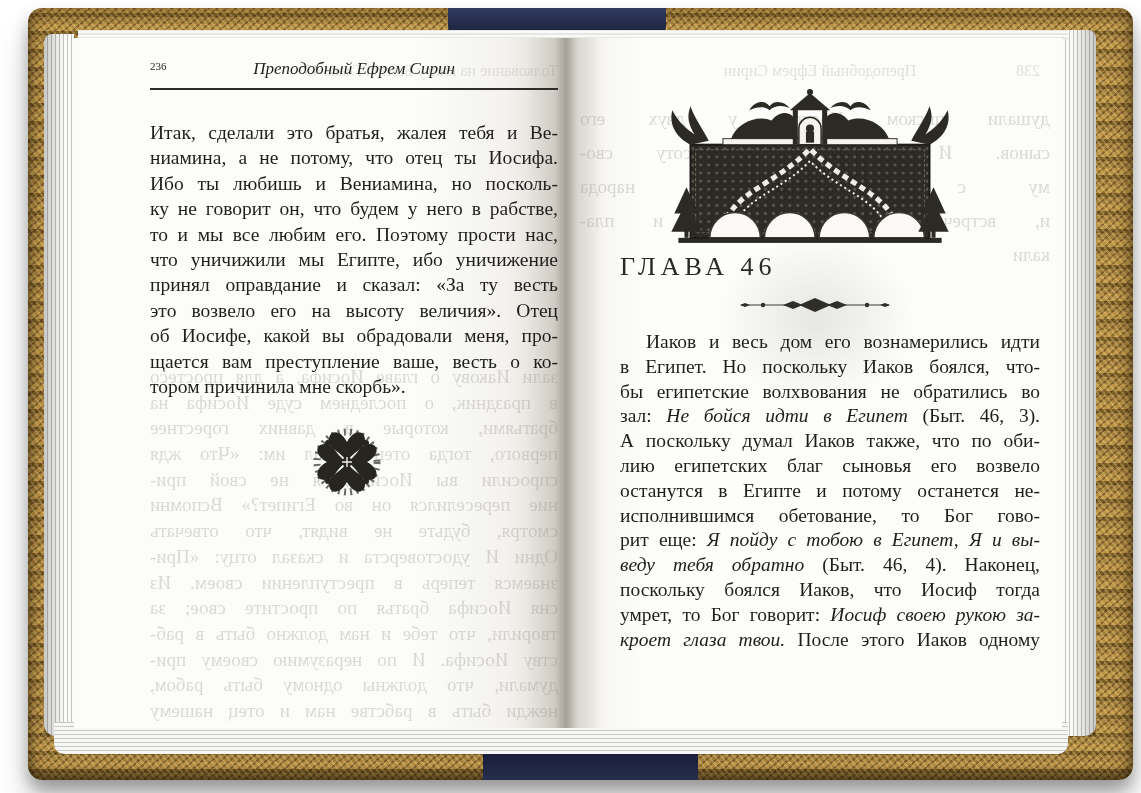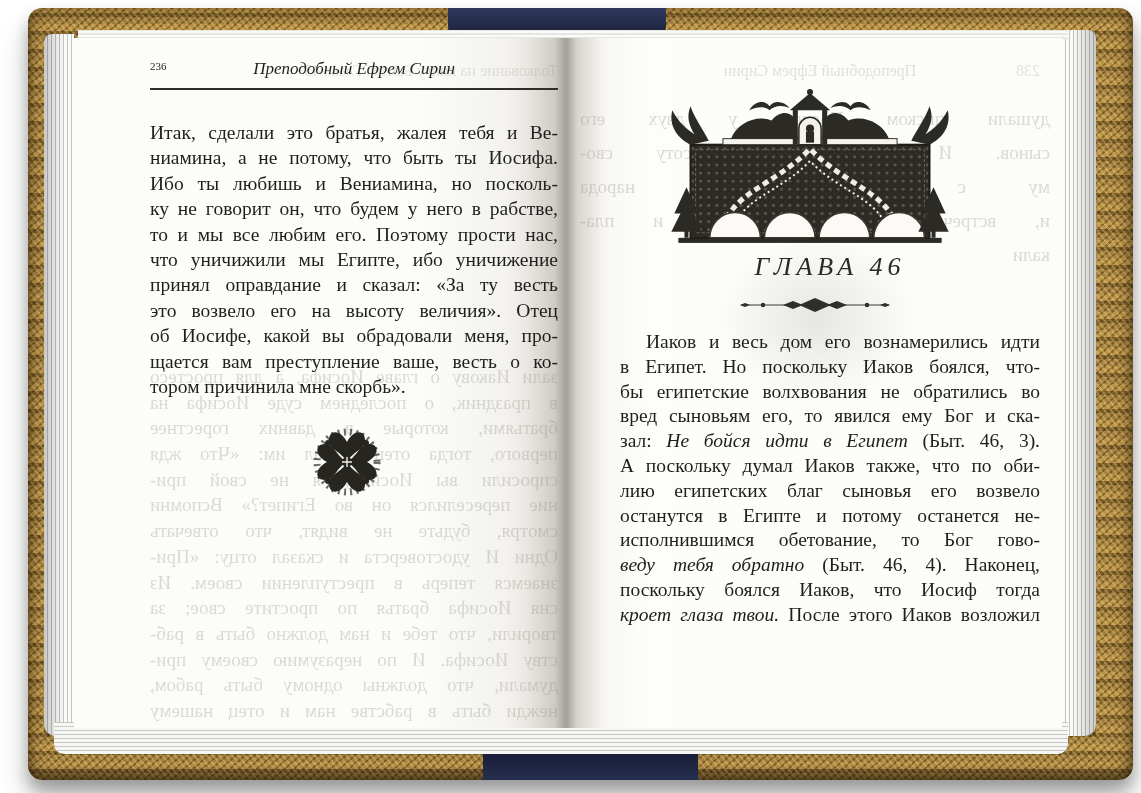"ниамина, а не потому, что" span { text: быть -> отец }
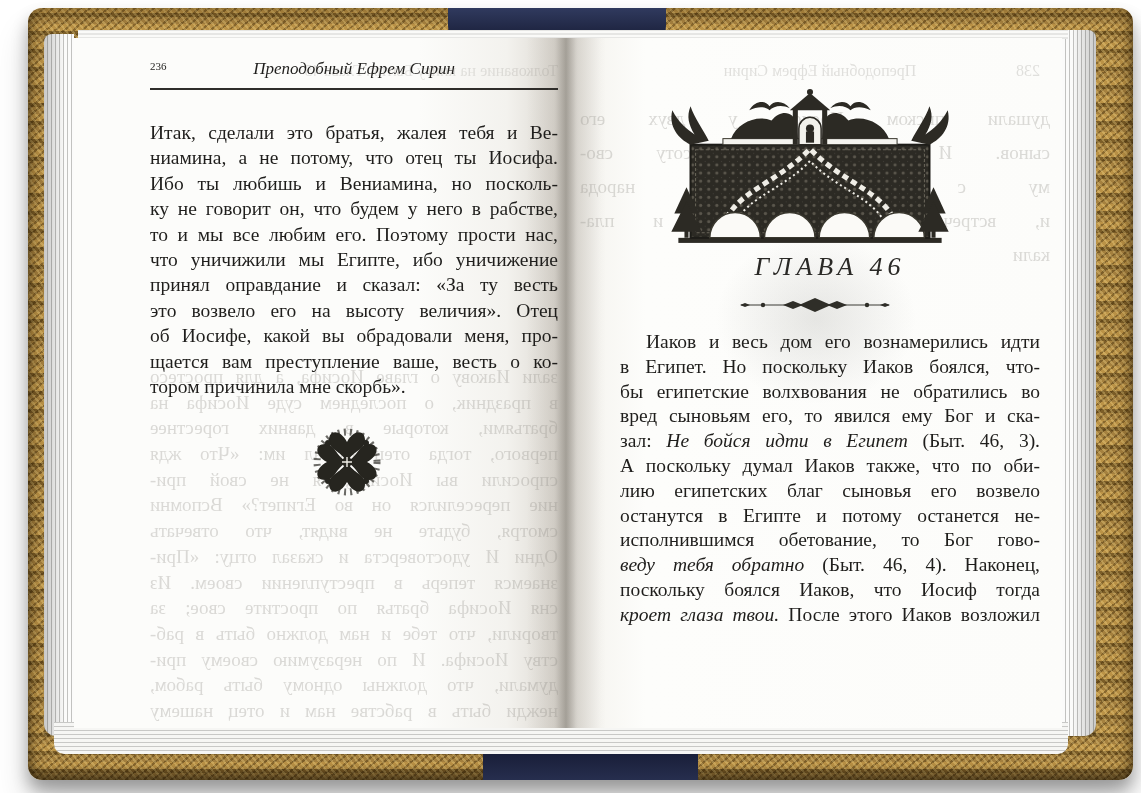"ГЛАВА 46" .chapter { font-style: italic -> none; text-align: center -> none }
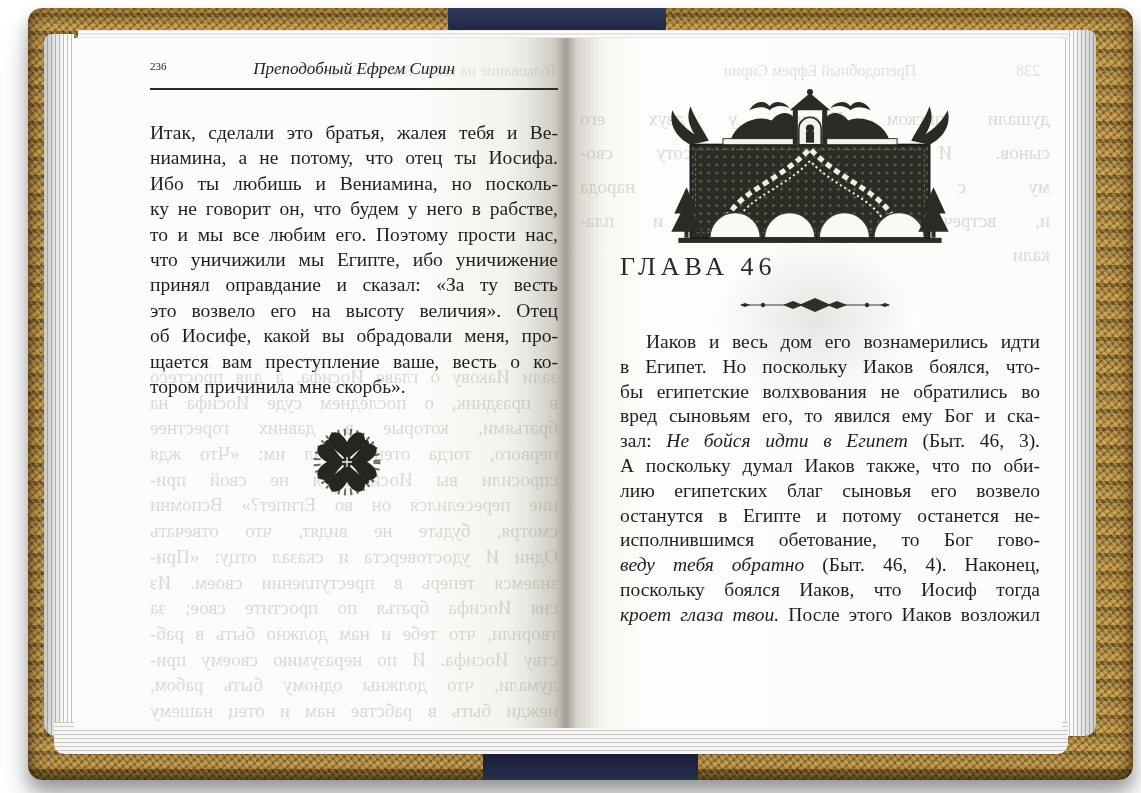"вред сыновьям его, то явился" div.tline { html: <div><span>вред сыновьям его, то явился ему Бог и ска-</span></div> -> none }
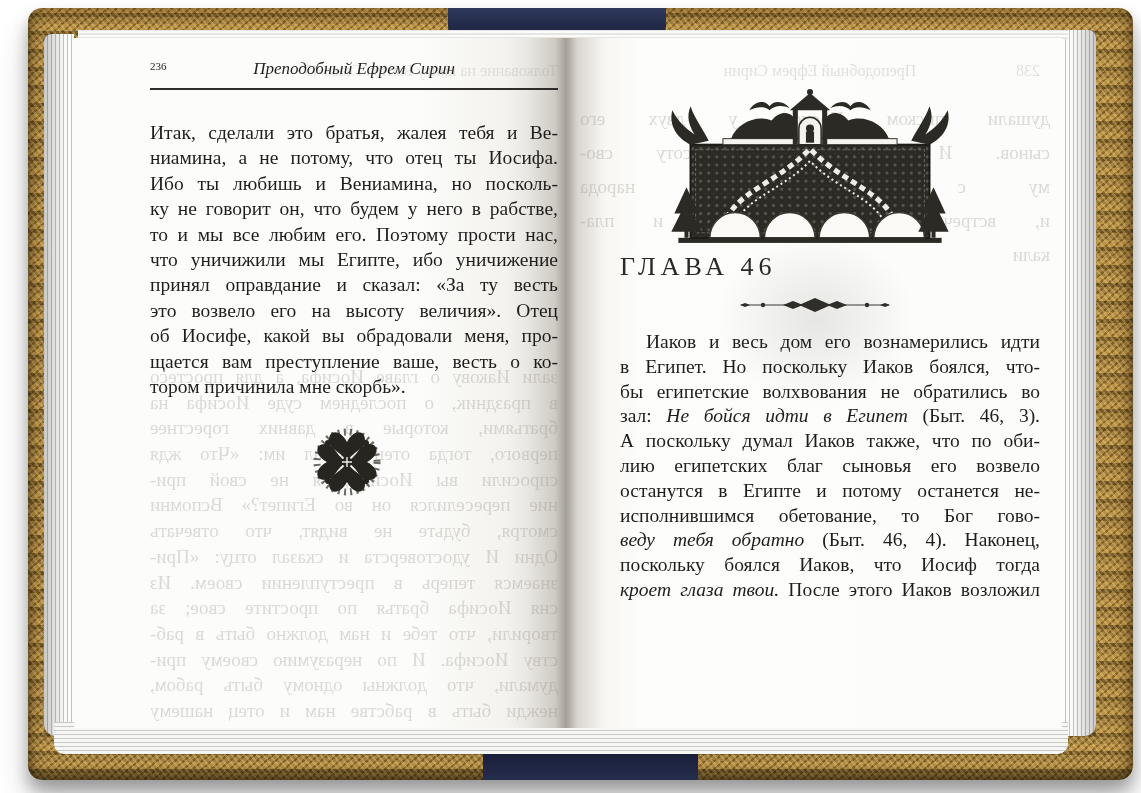"рит еще: Я пойду с" div.tline { html: none -> <div><span>рит еще: </span><span>Я пойду с тобою в Египет, Я и вы-</span></div> }
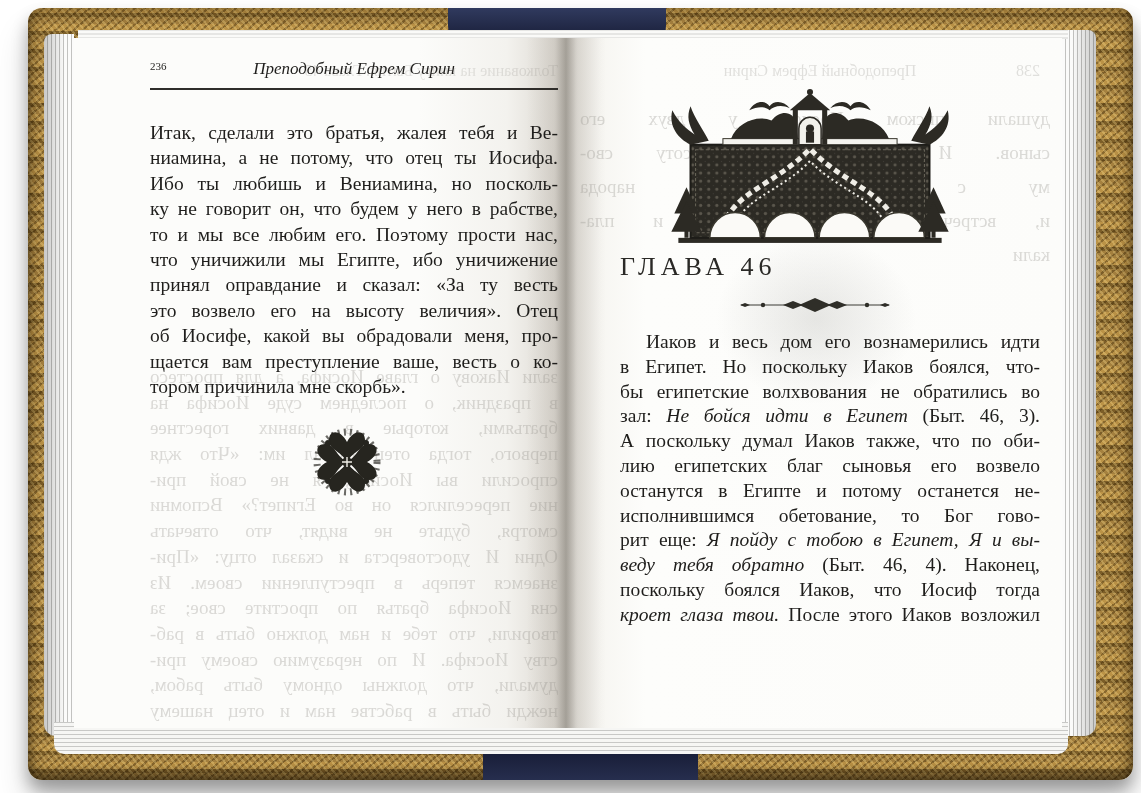"умрет, то Бог говорит: Иосиф" div.tline { html: none -> <div><span>умрет, то Бог говорит: </span><span>Иосиф своею рукою за-</span></div> }
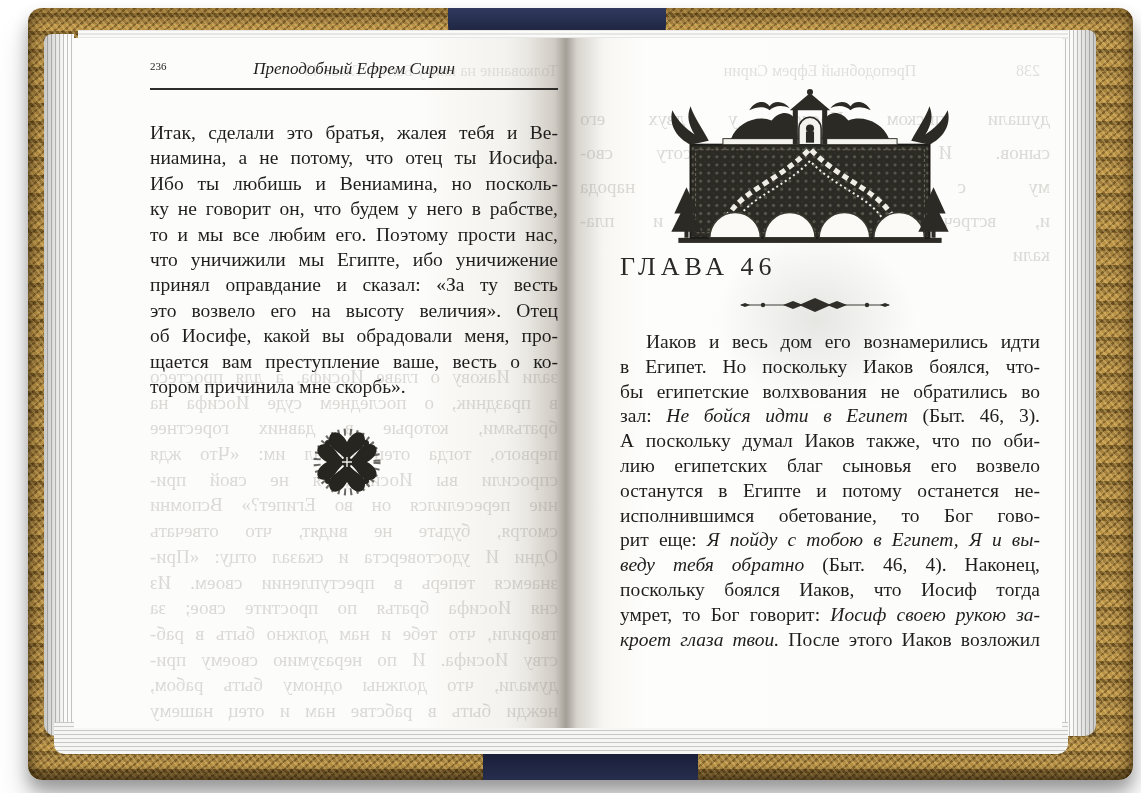"После этого Иаков возложил" span { text: возложил -> одному }
